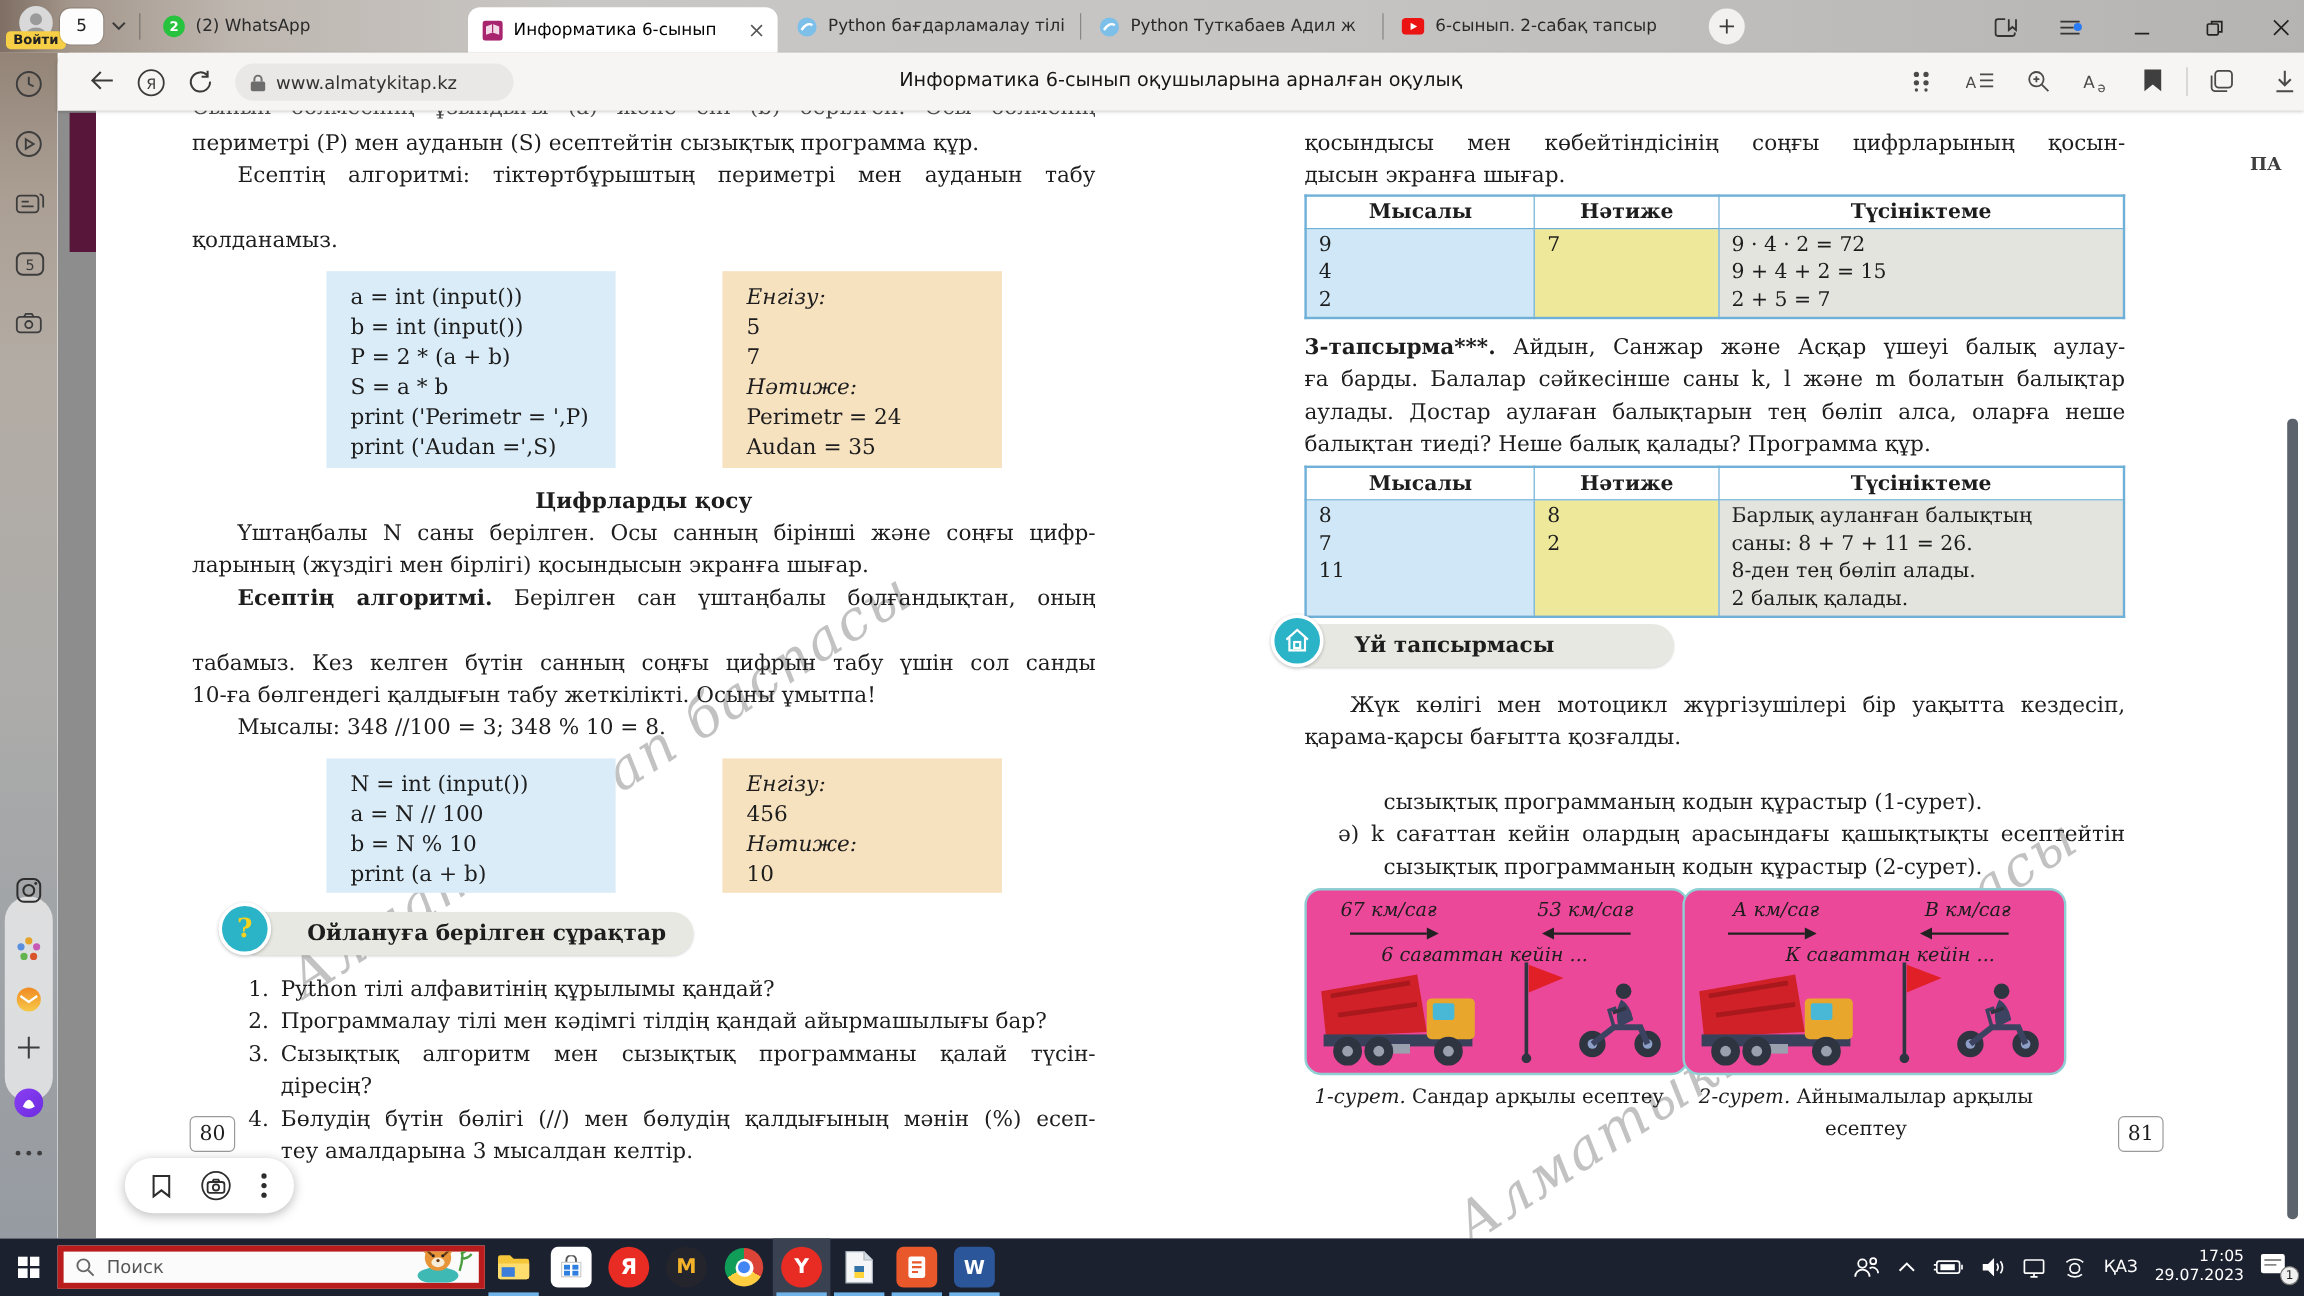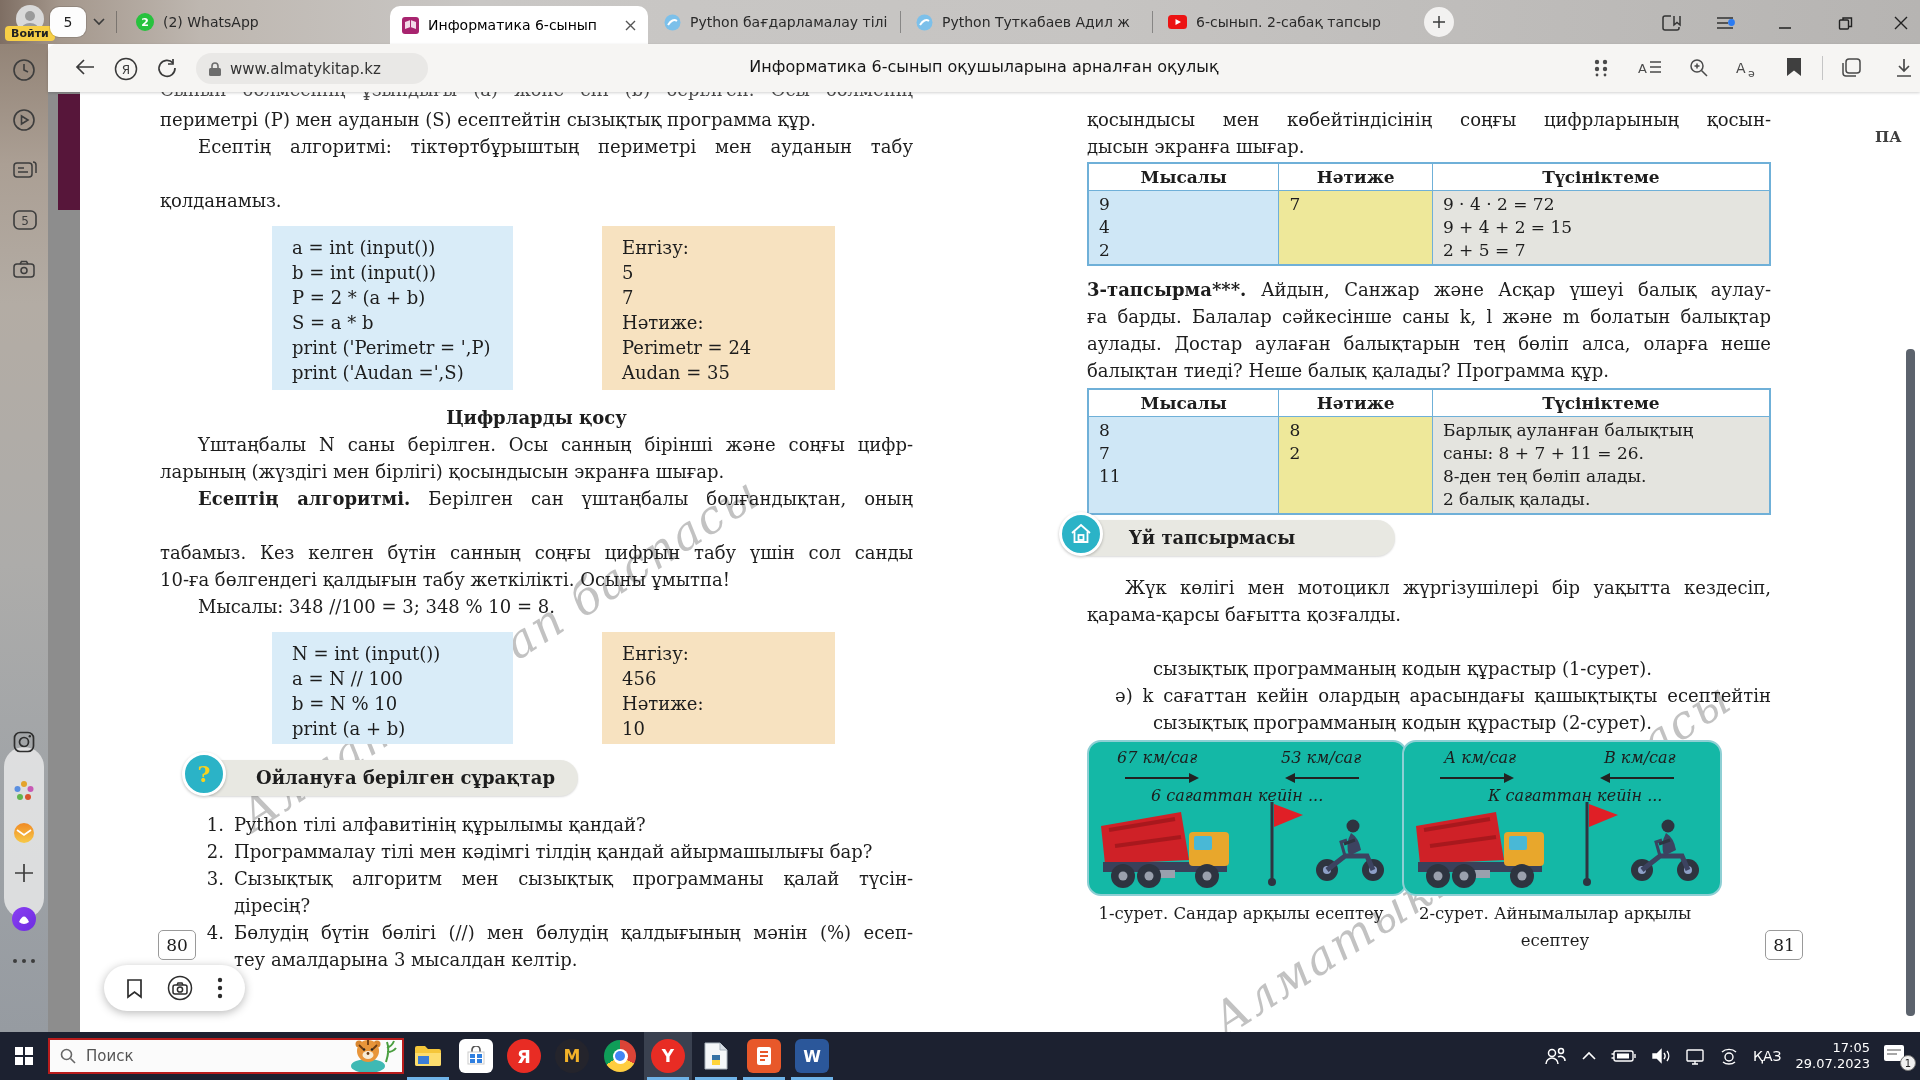"Енгізу:" .it { font-style: none -> italic }
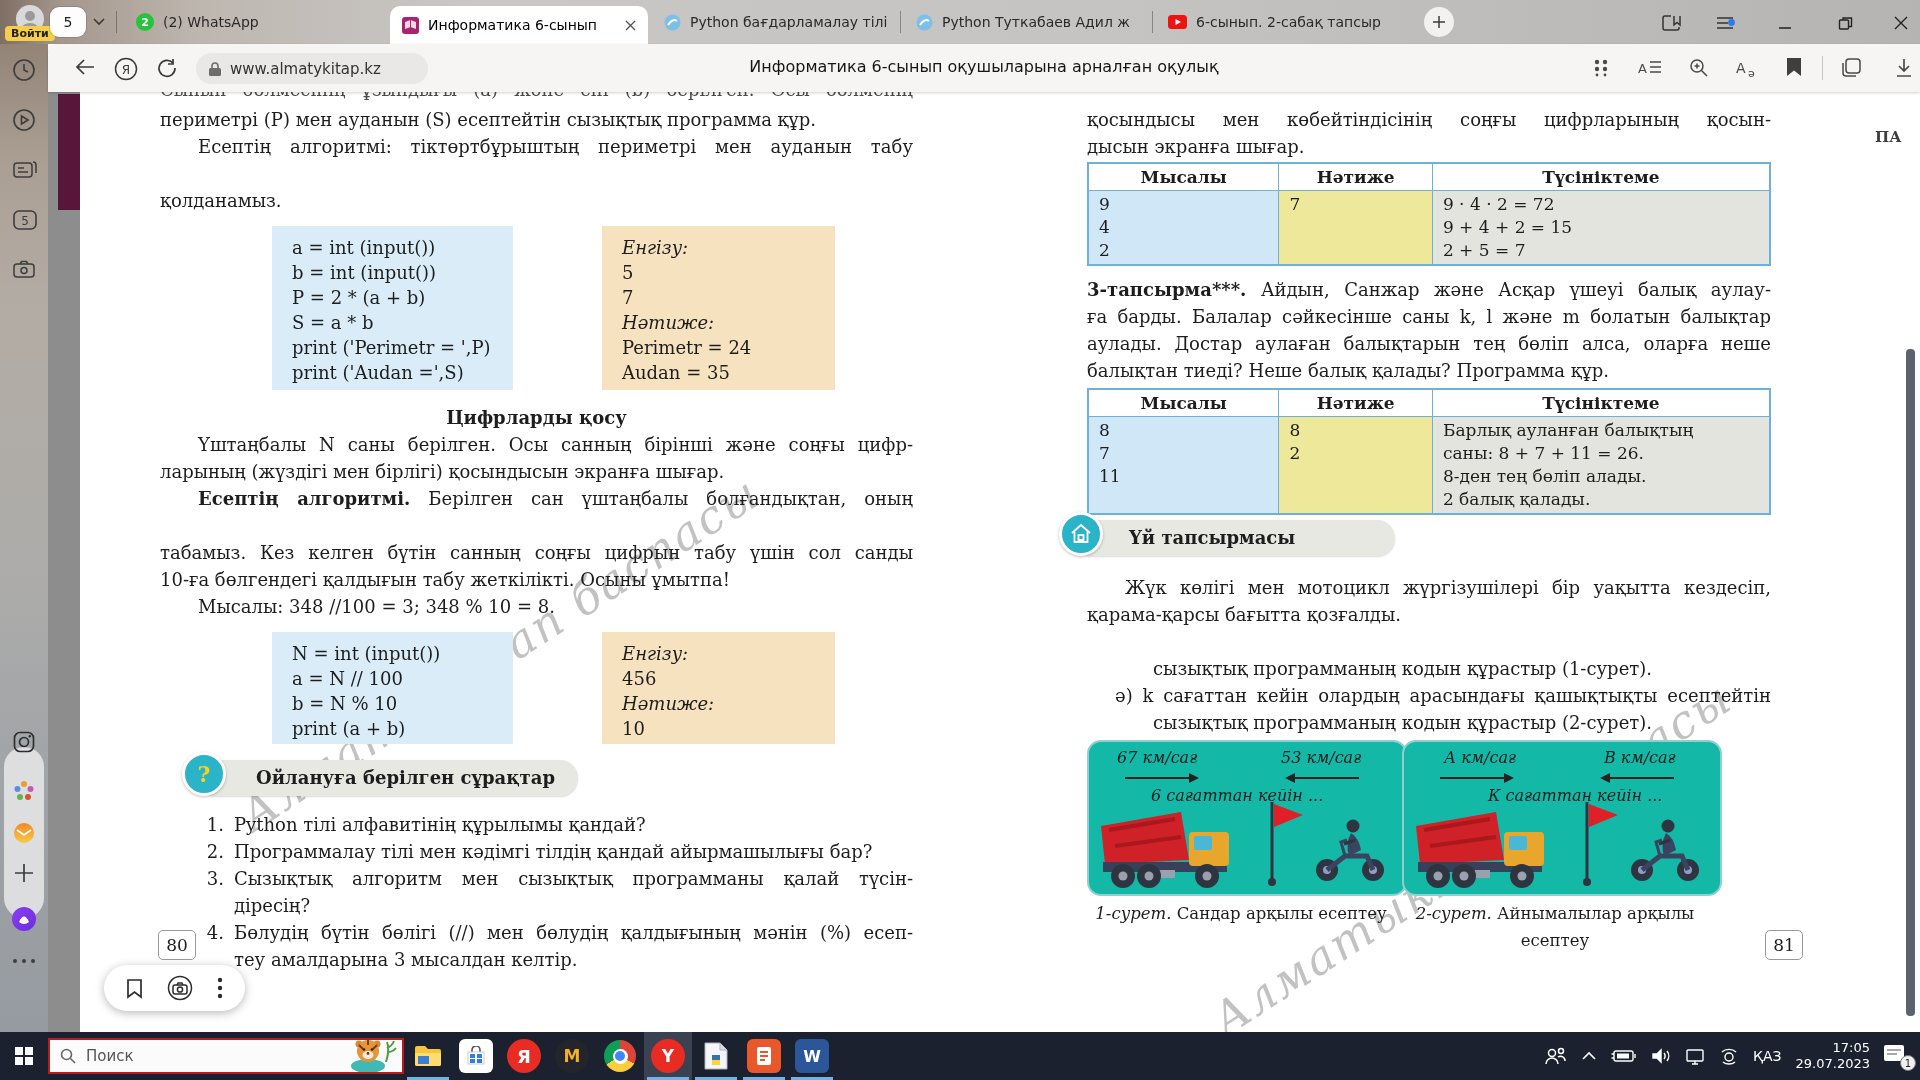"67 км/сағ" .figbox { background: #14b8a6 -> #ec4899 }
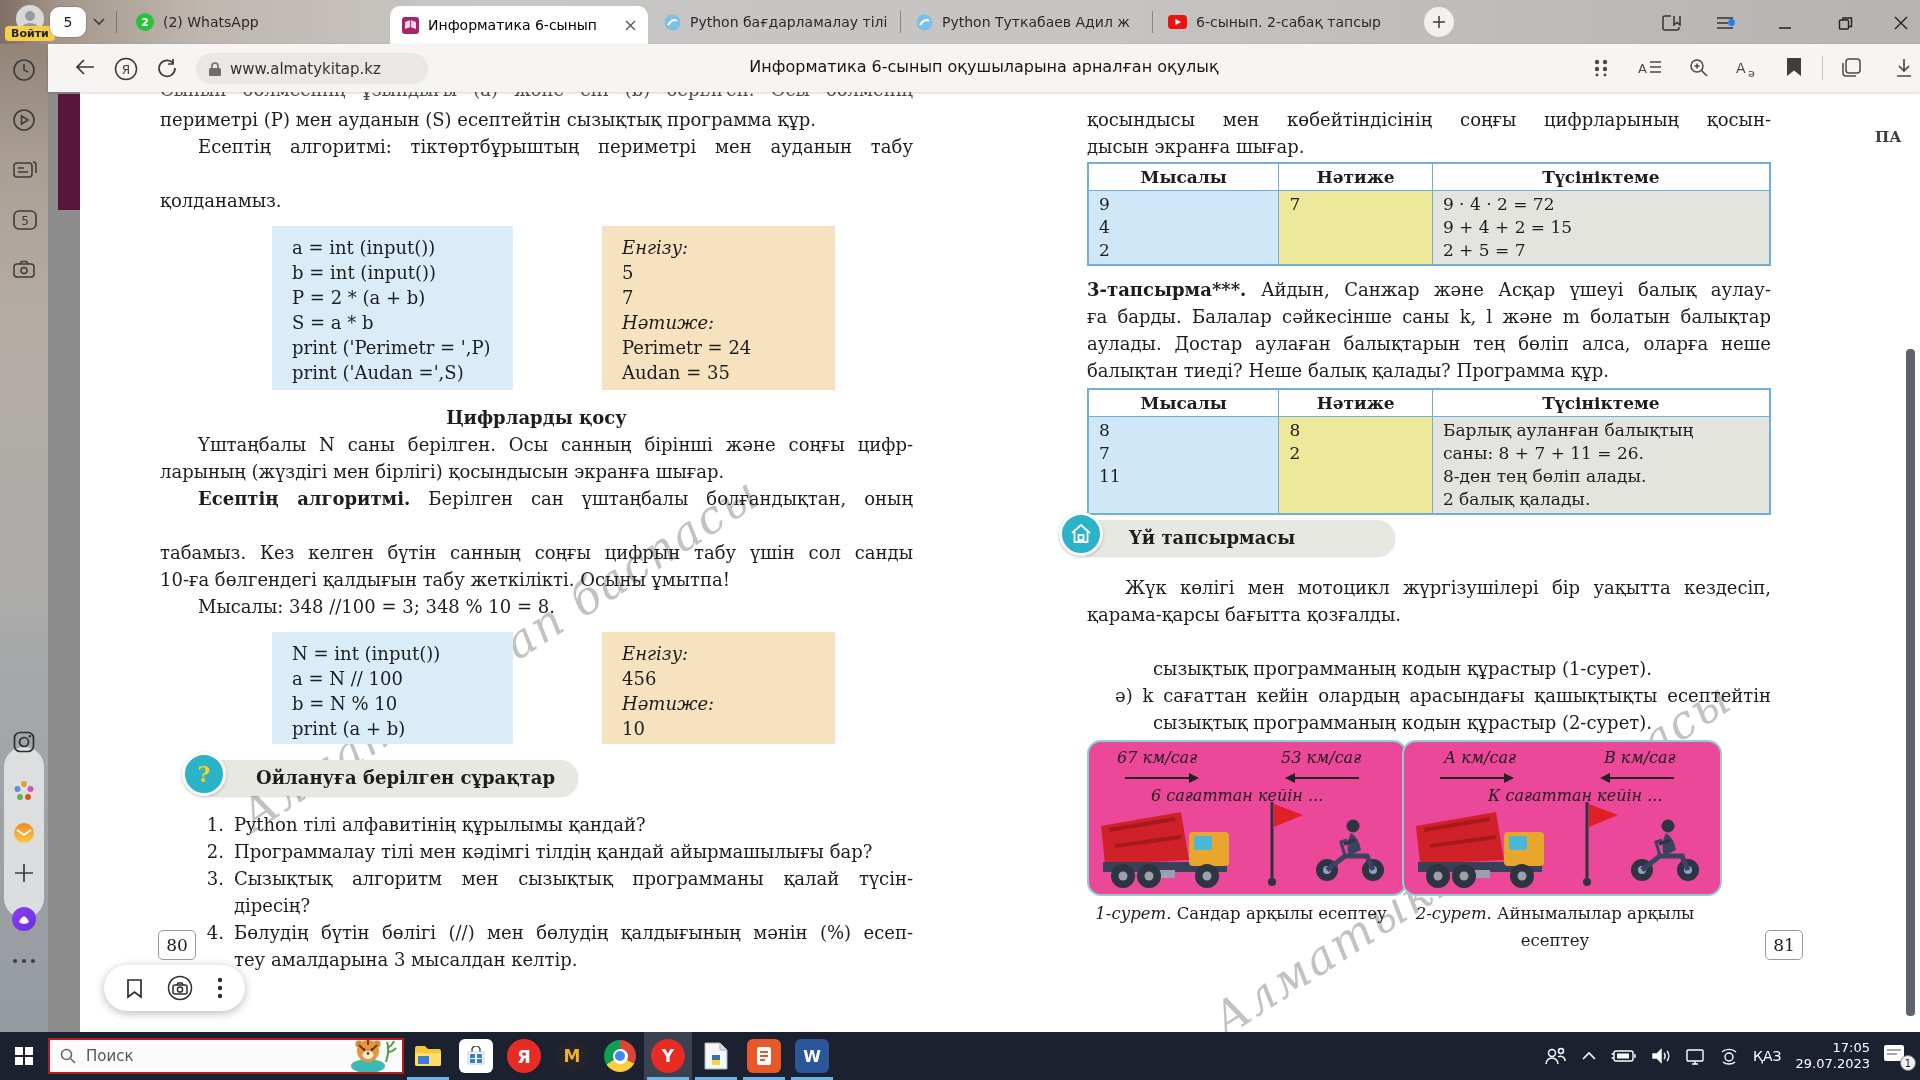"Поиск" .searchbox { border: 2px solid #b91c1c -> 5px solid #b91c1c }
